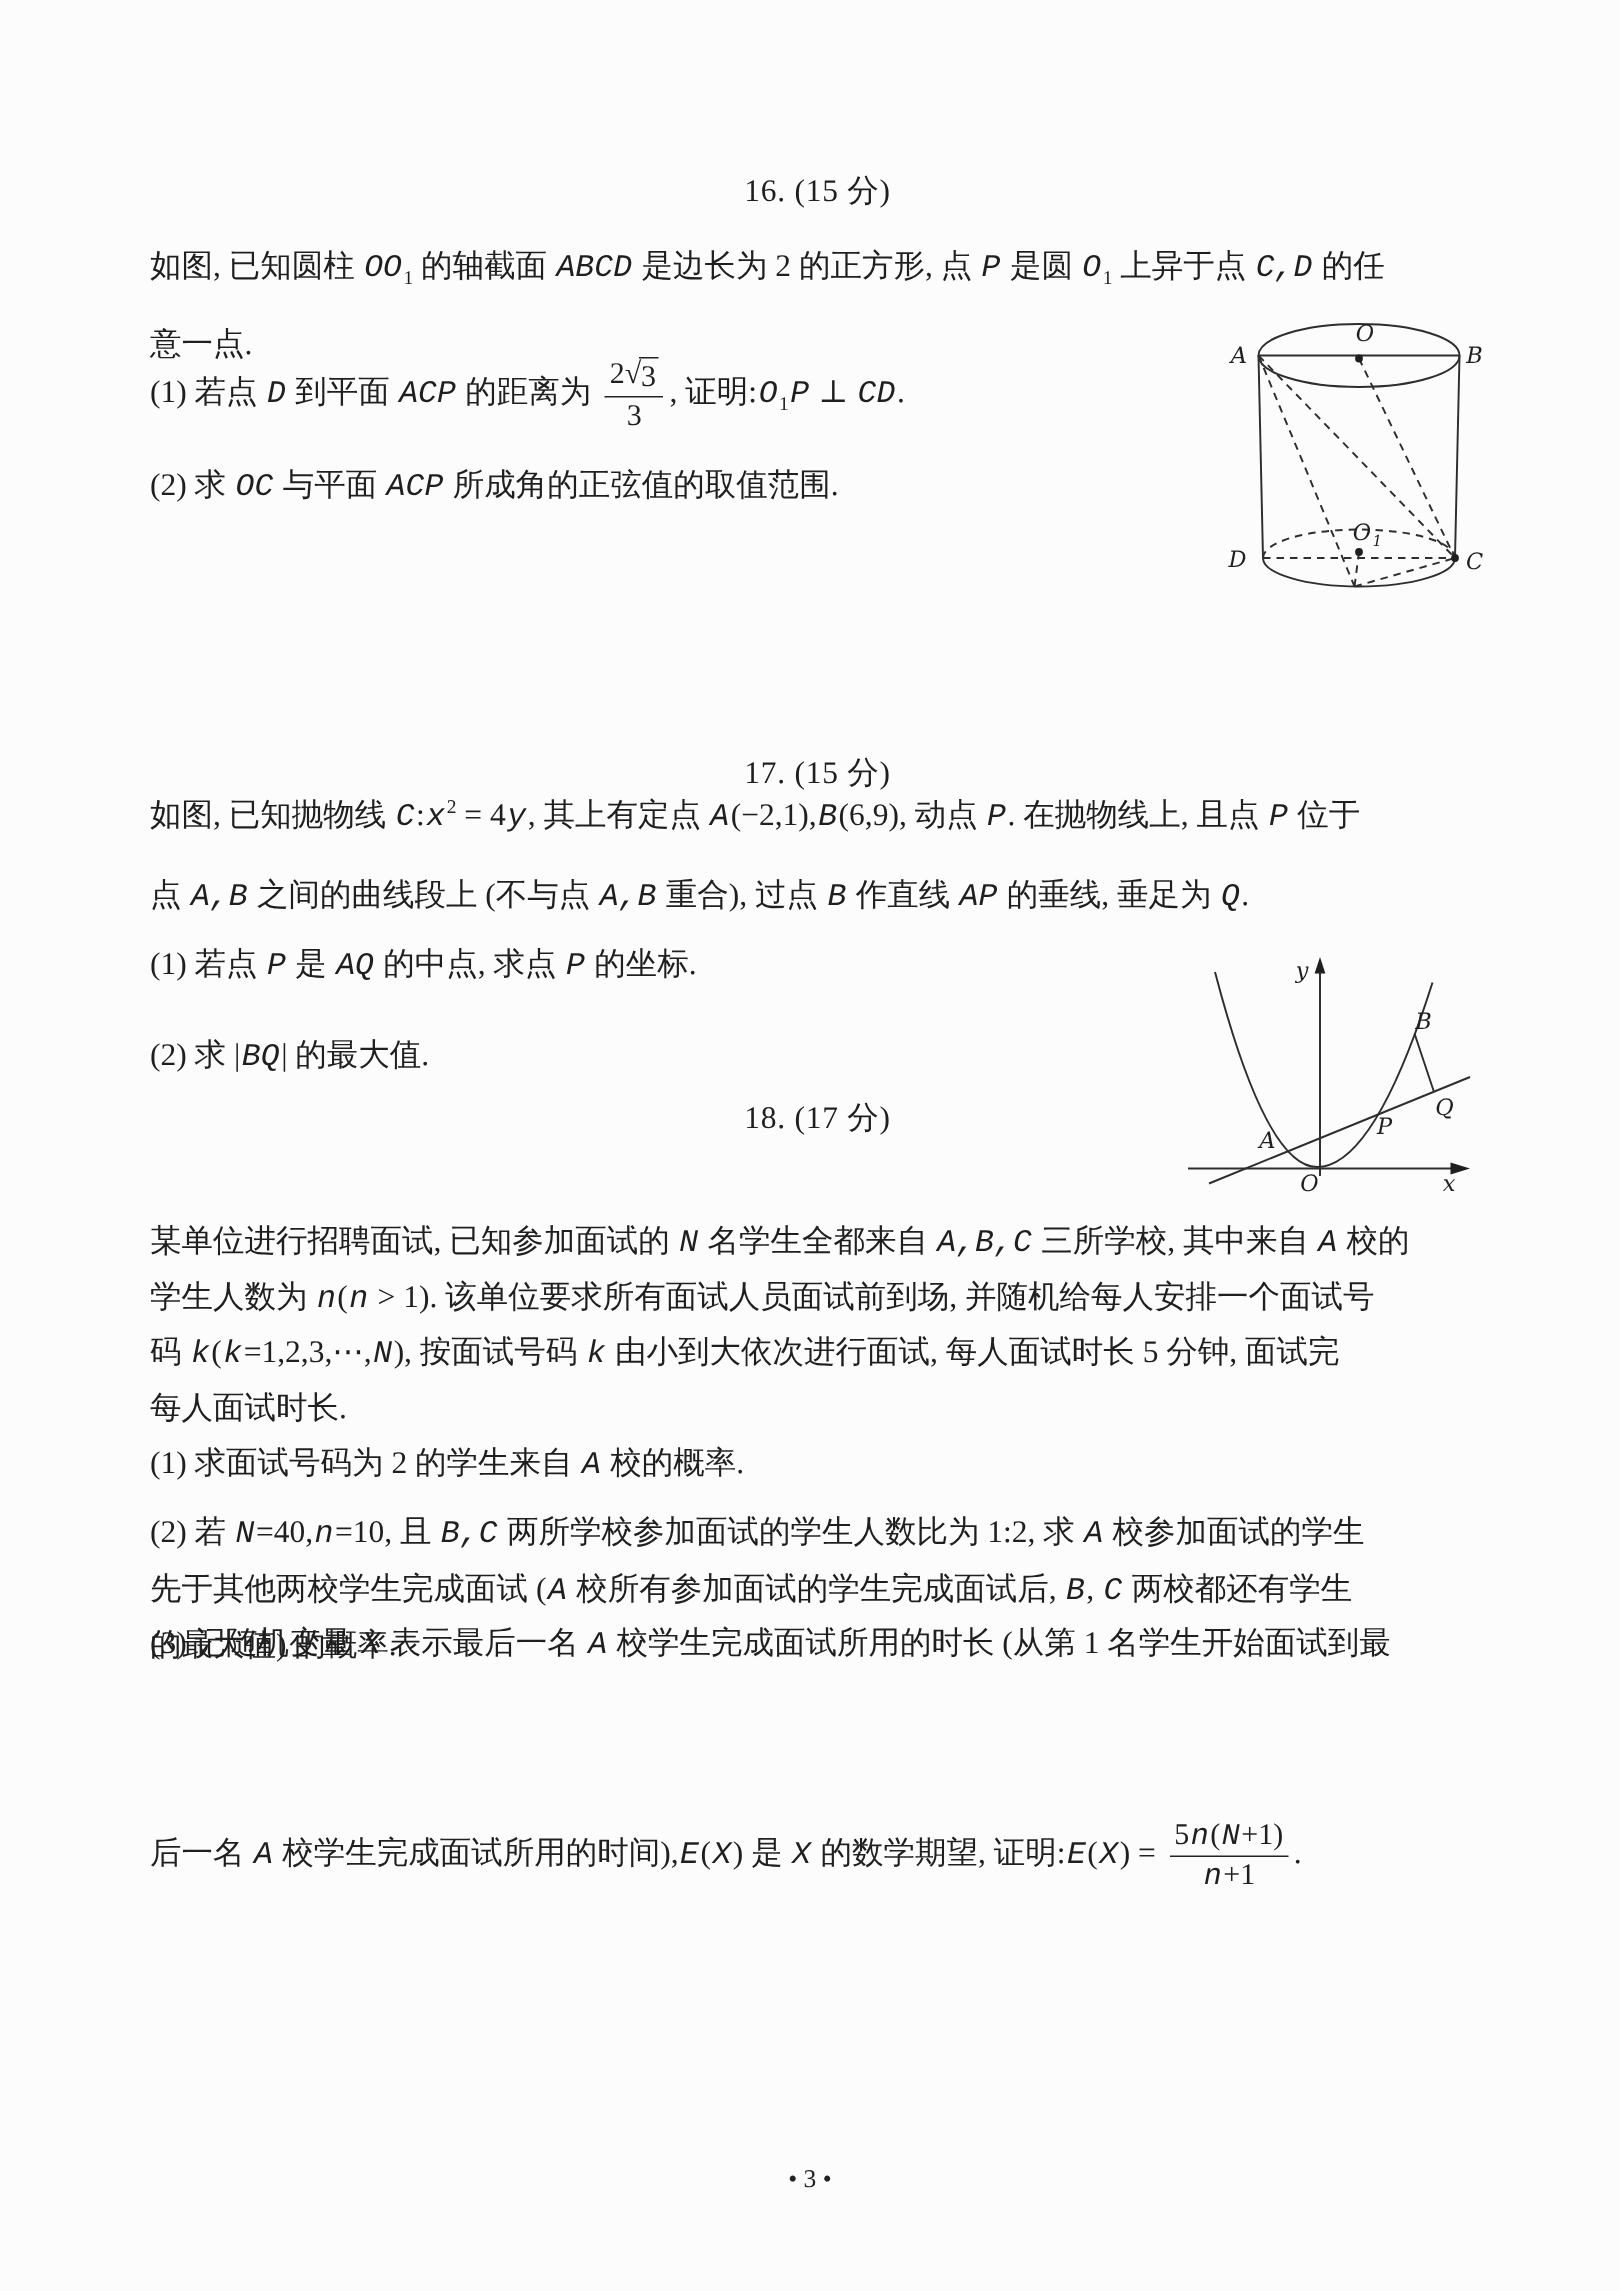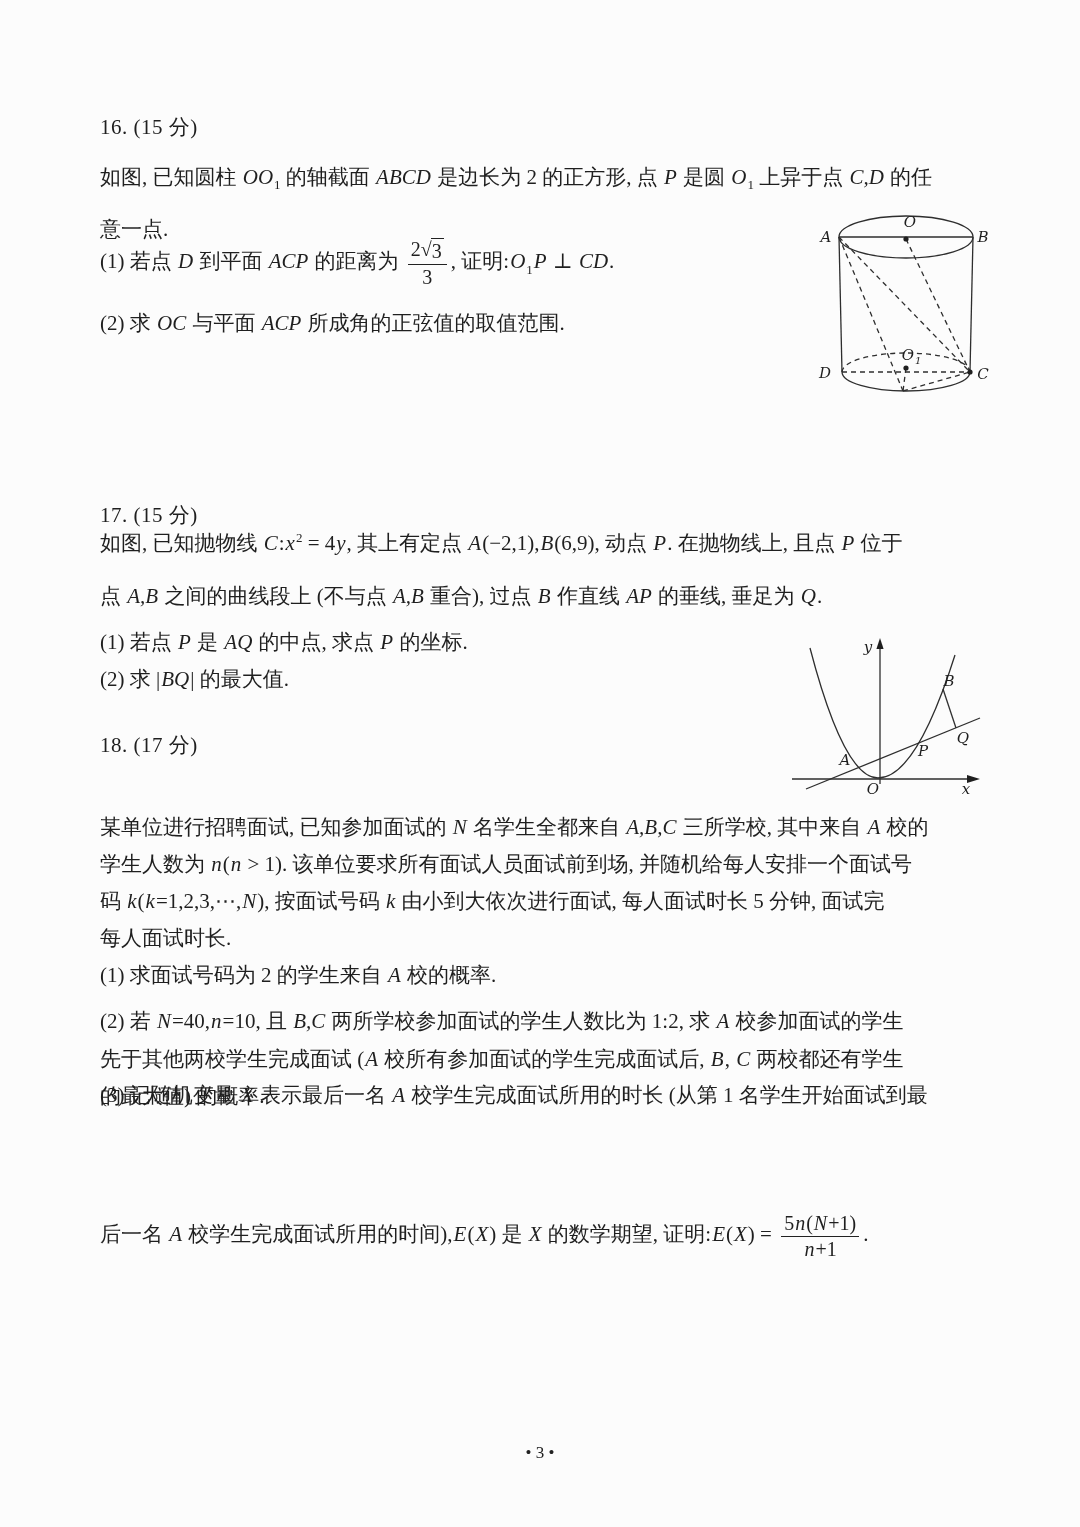"16. (15 分)" .heading { text-align: none -> center }
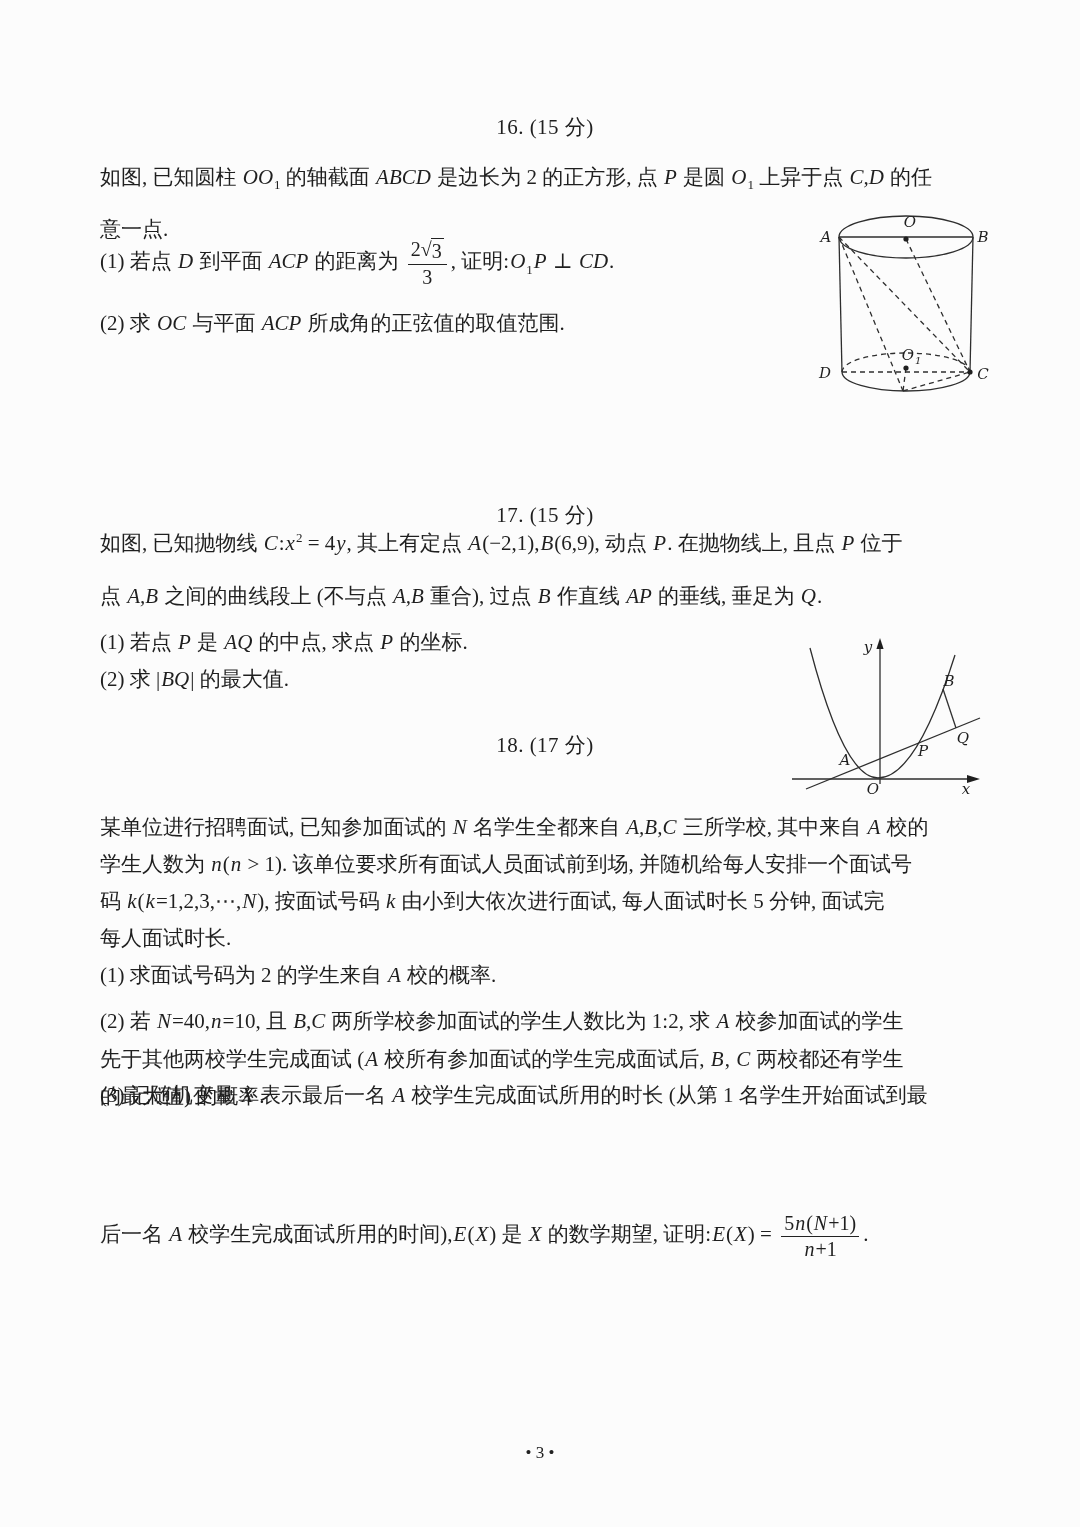"OO" .mv { font-family: Liberation Serif, serif -> Liberation Mono, monospace }
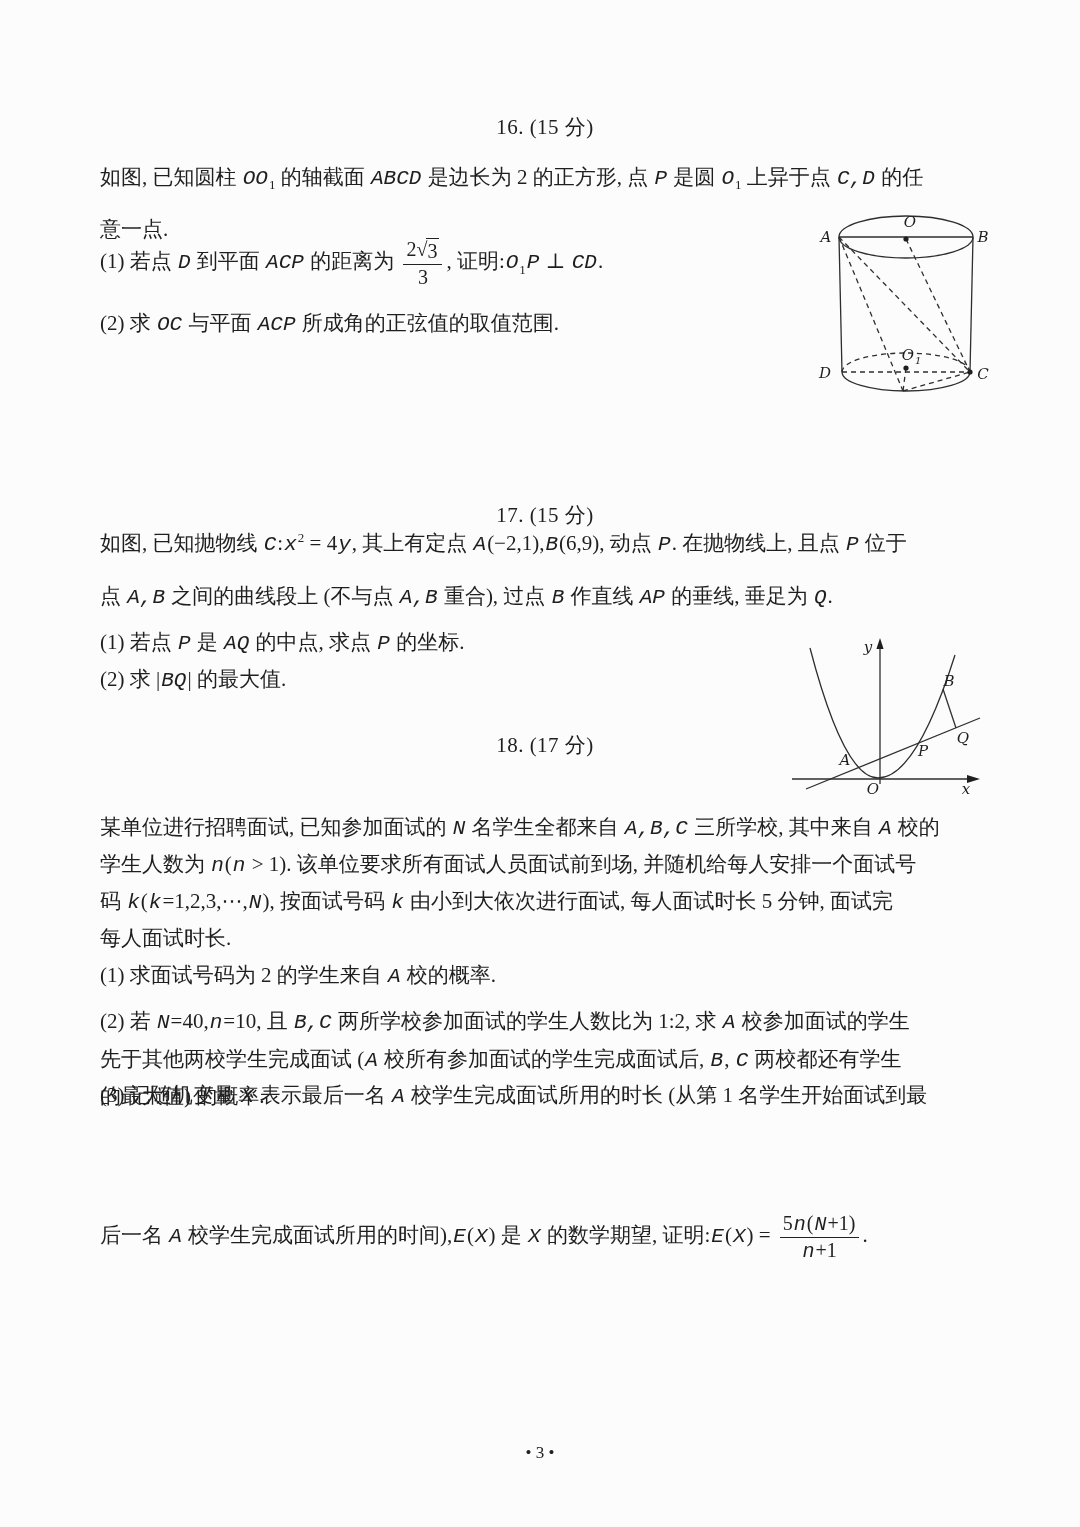"(2) 求 |BQ| 的最大值." div.line { top: 664px -> 688px }
